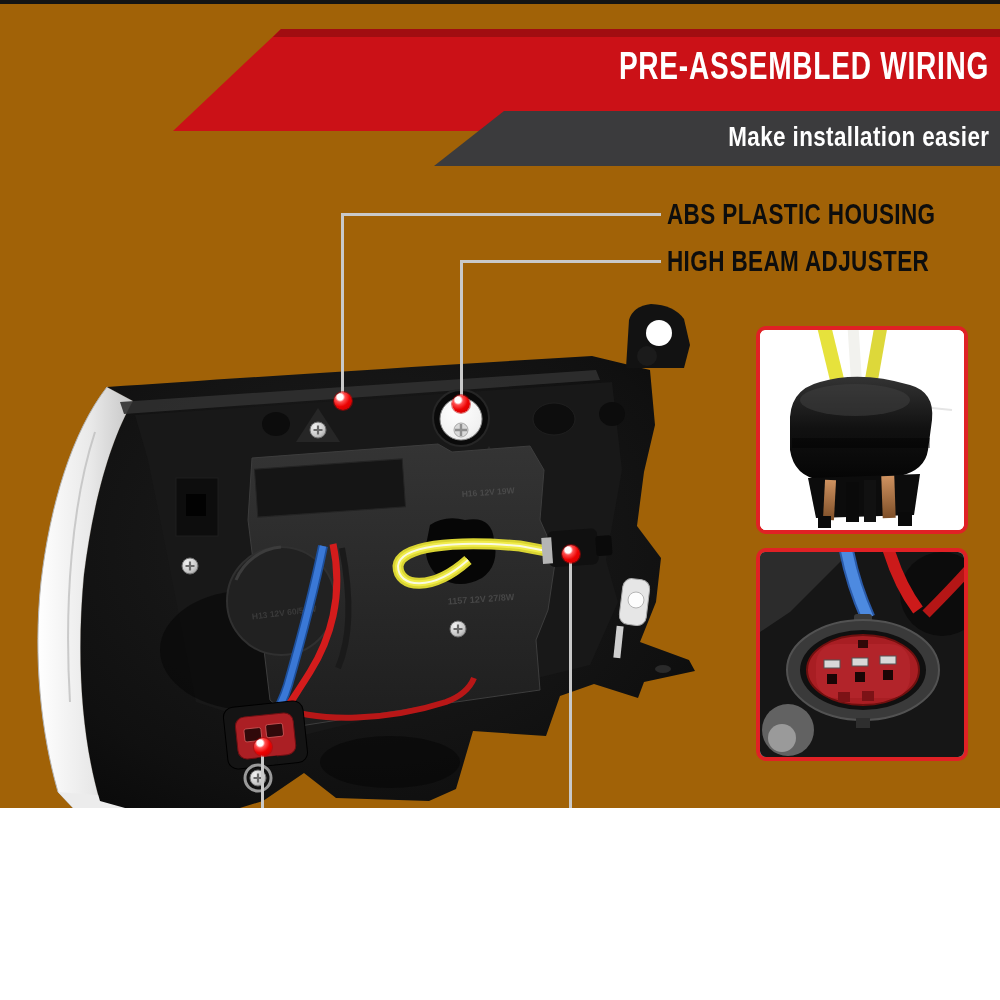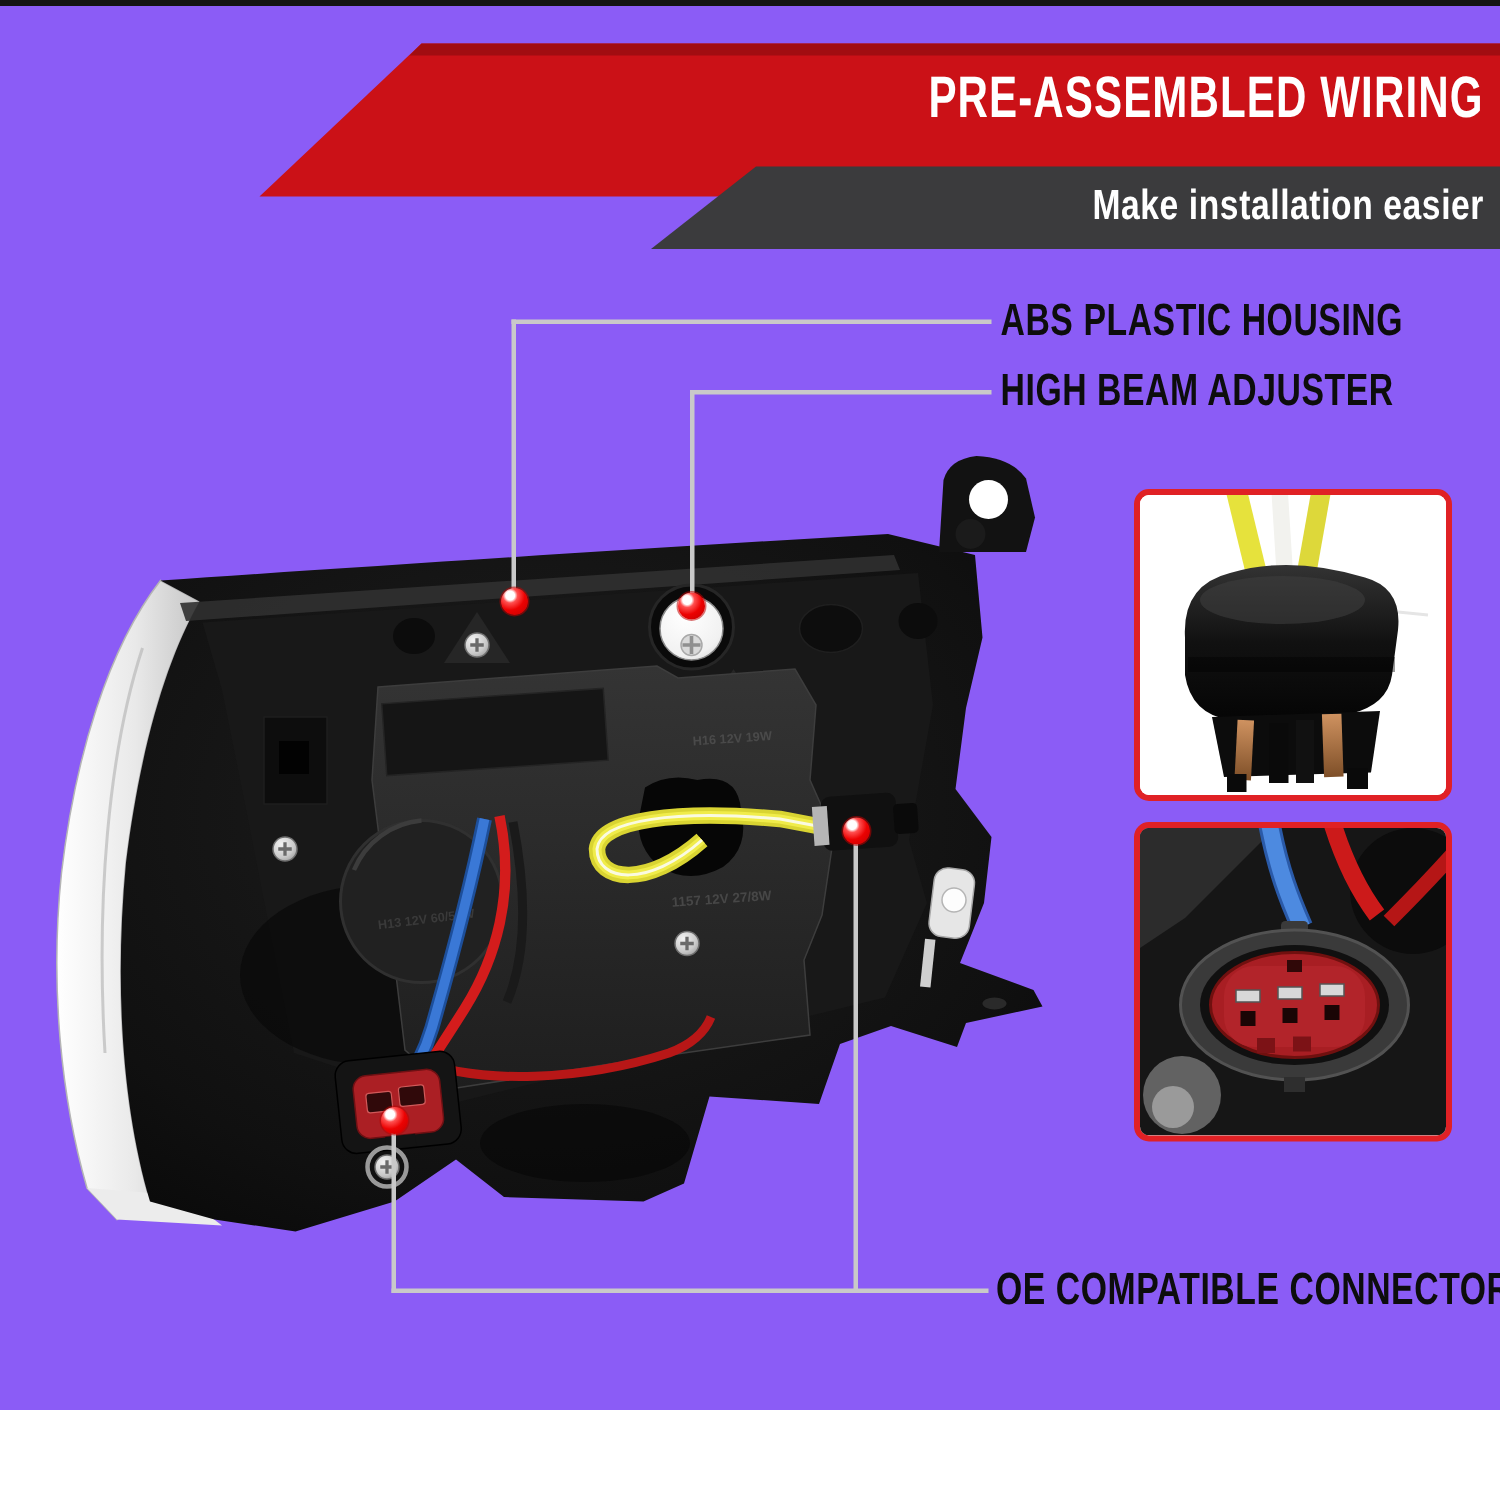"PRE-ASSEMBLED WIRING" #stage { background: #8b5cf6 -> #a16207; height: 940px -> 808px }
